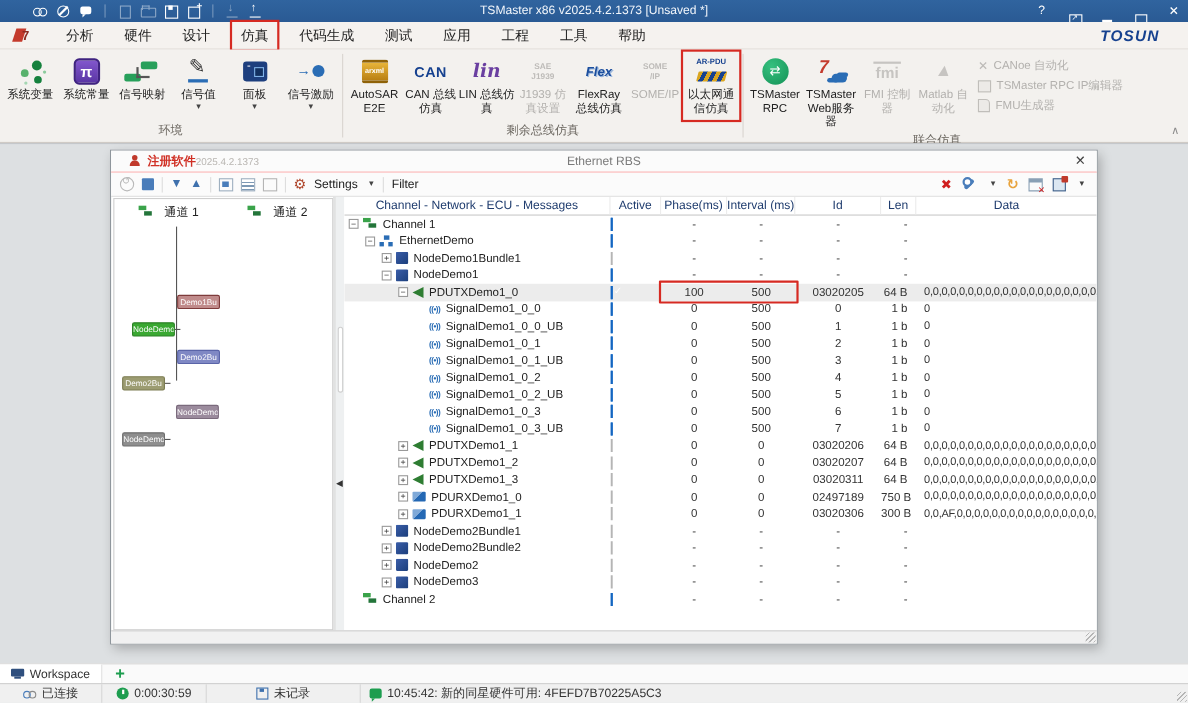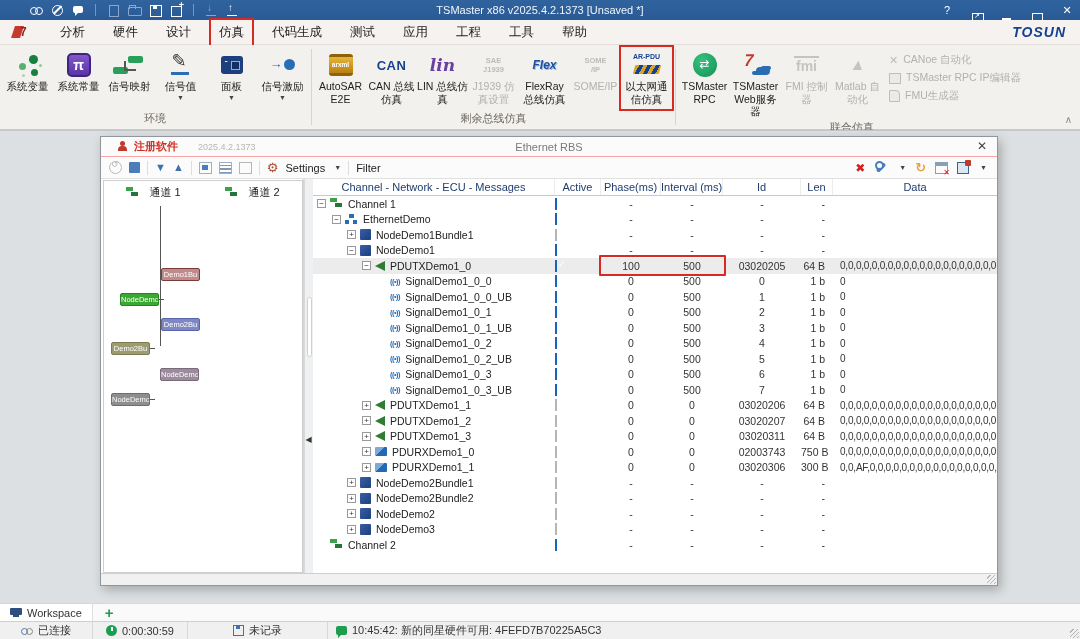"TOSUN" .brand { margin-right: 14px -> 26px }
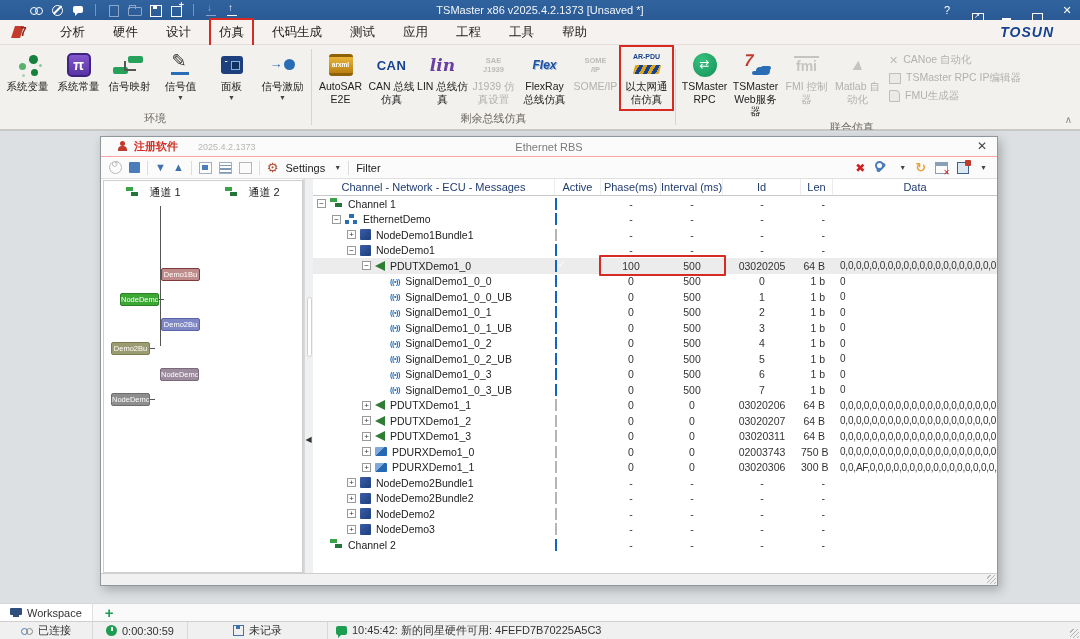"2025.4.2.1373" .reg-ver { margin-left: 20px -> 0 }
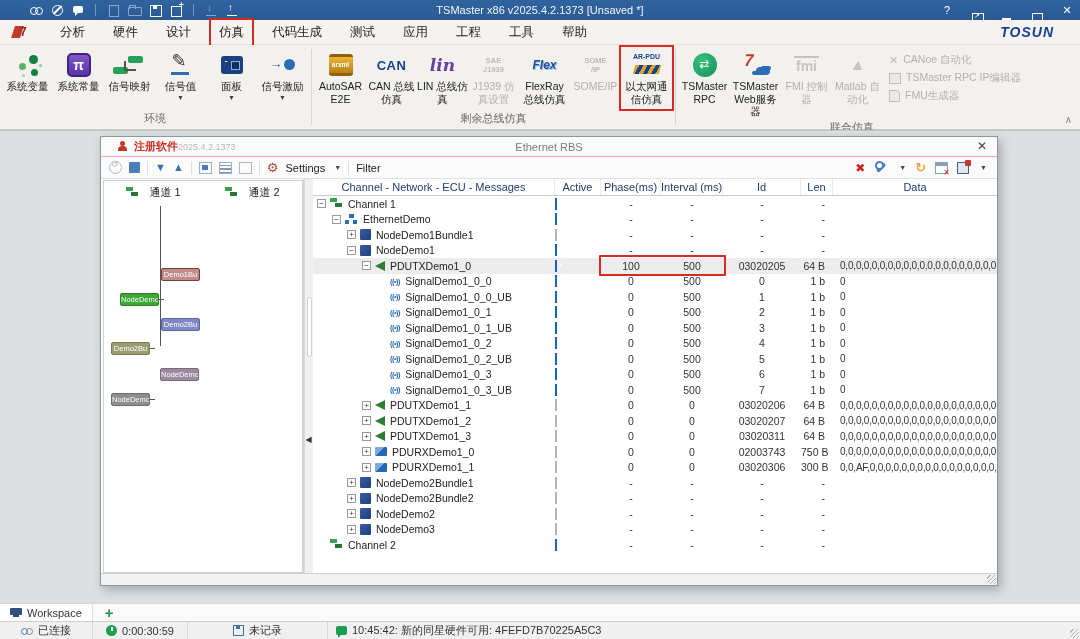"02003743" div.tc { text: 02003743 -> 02497189 }
